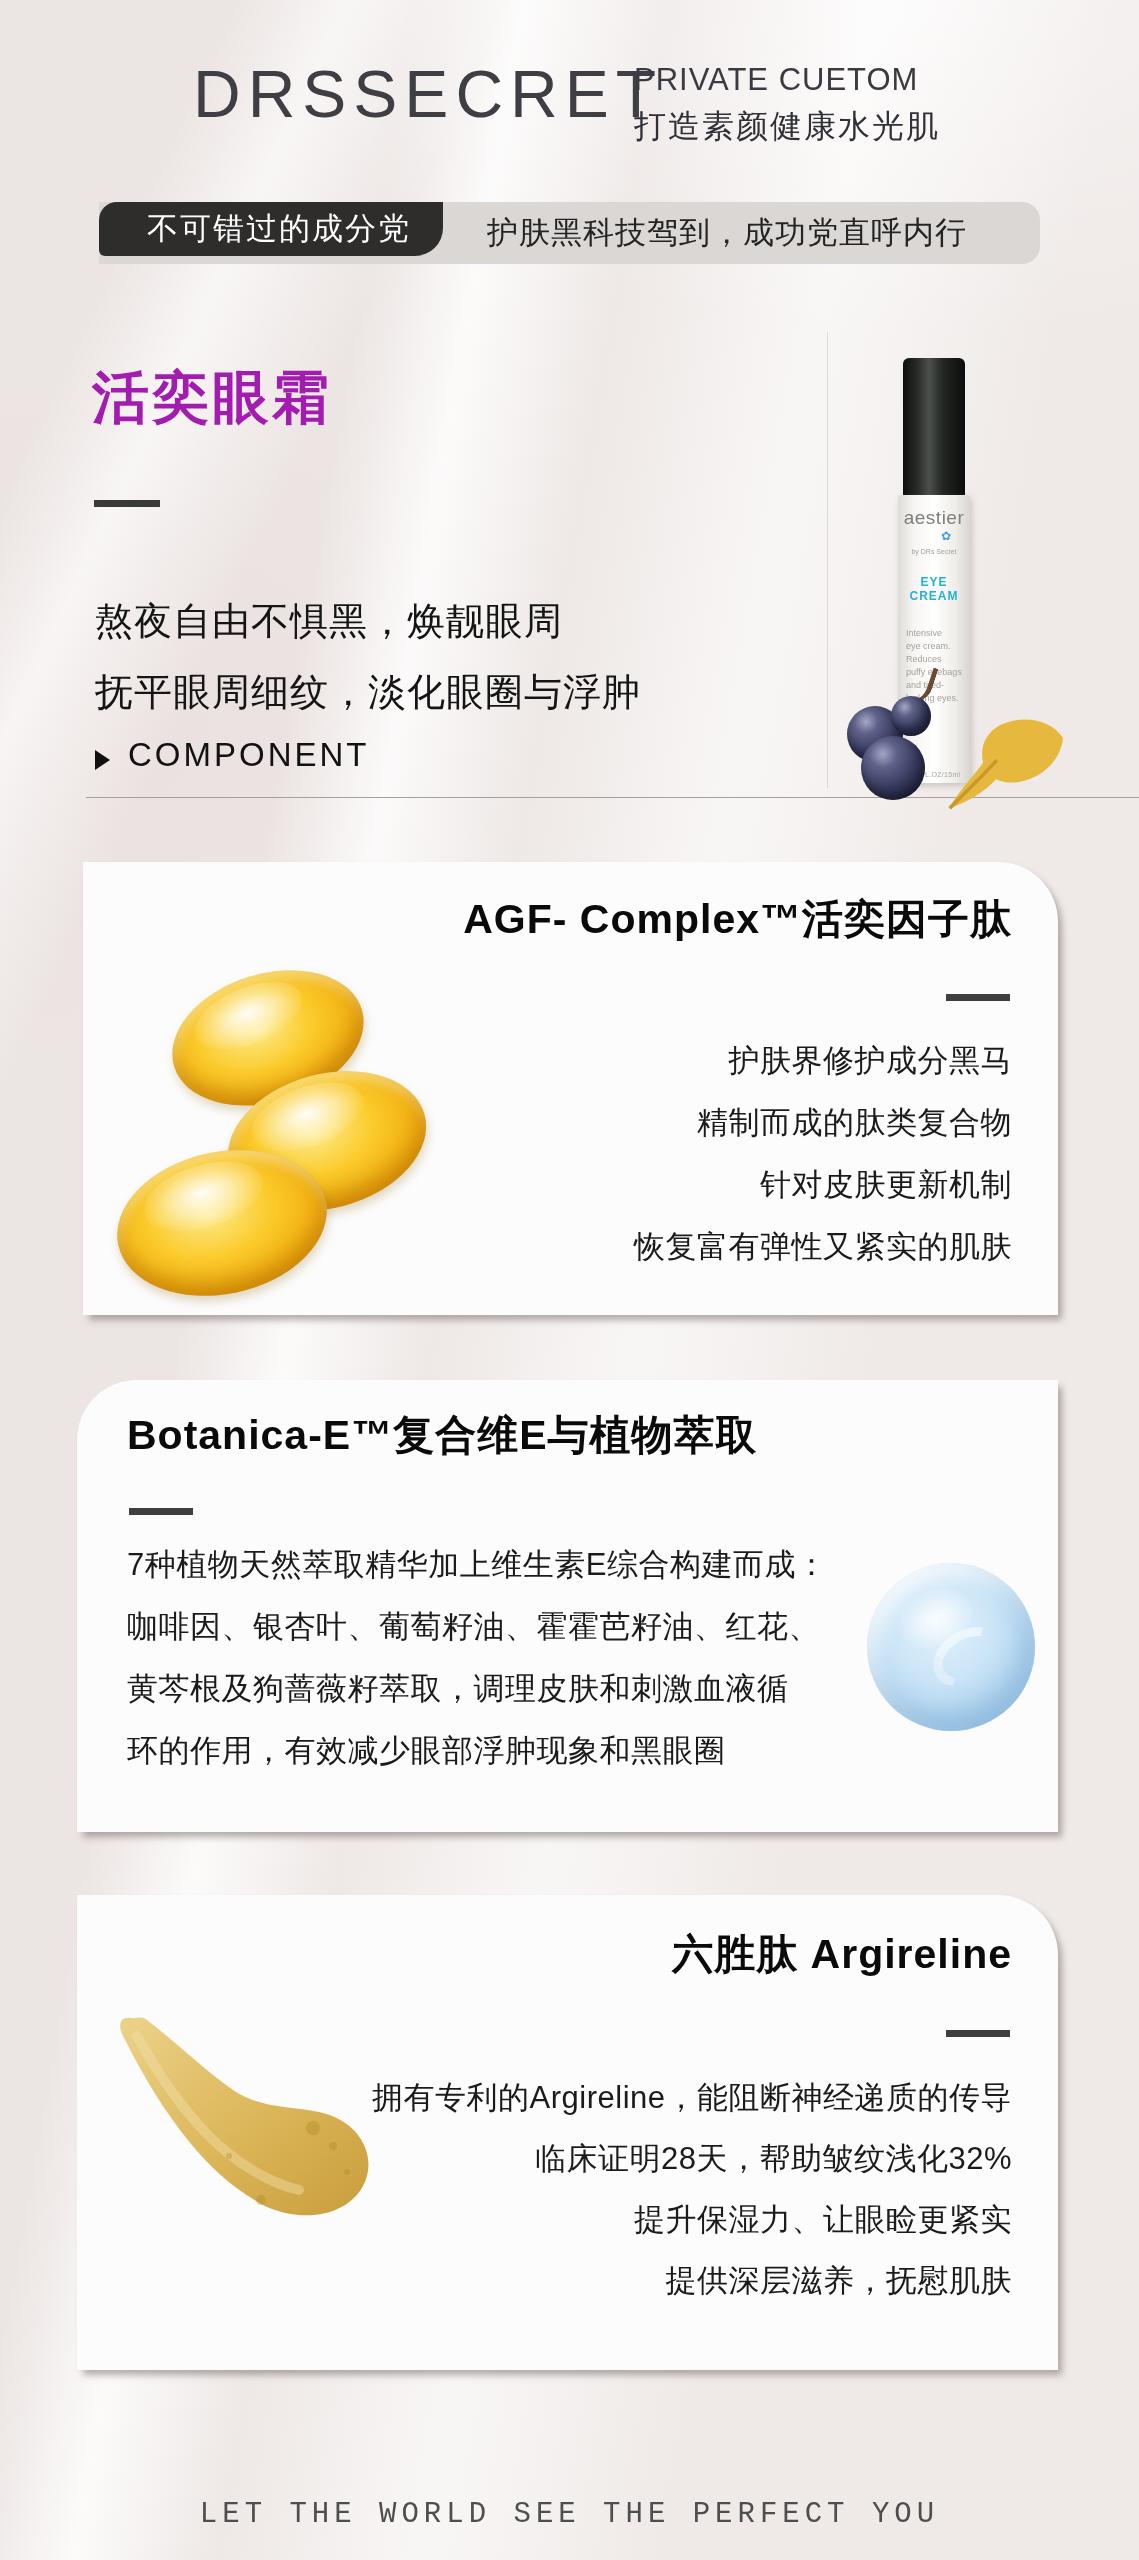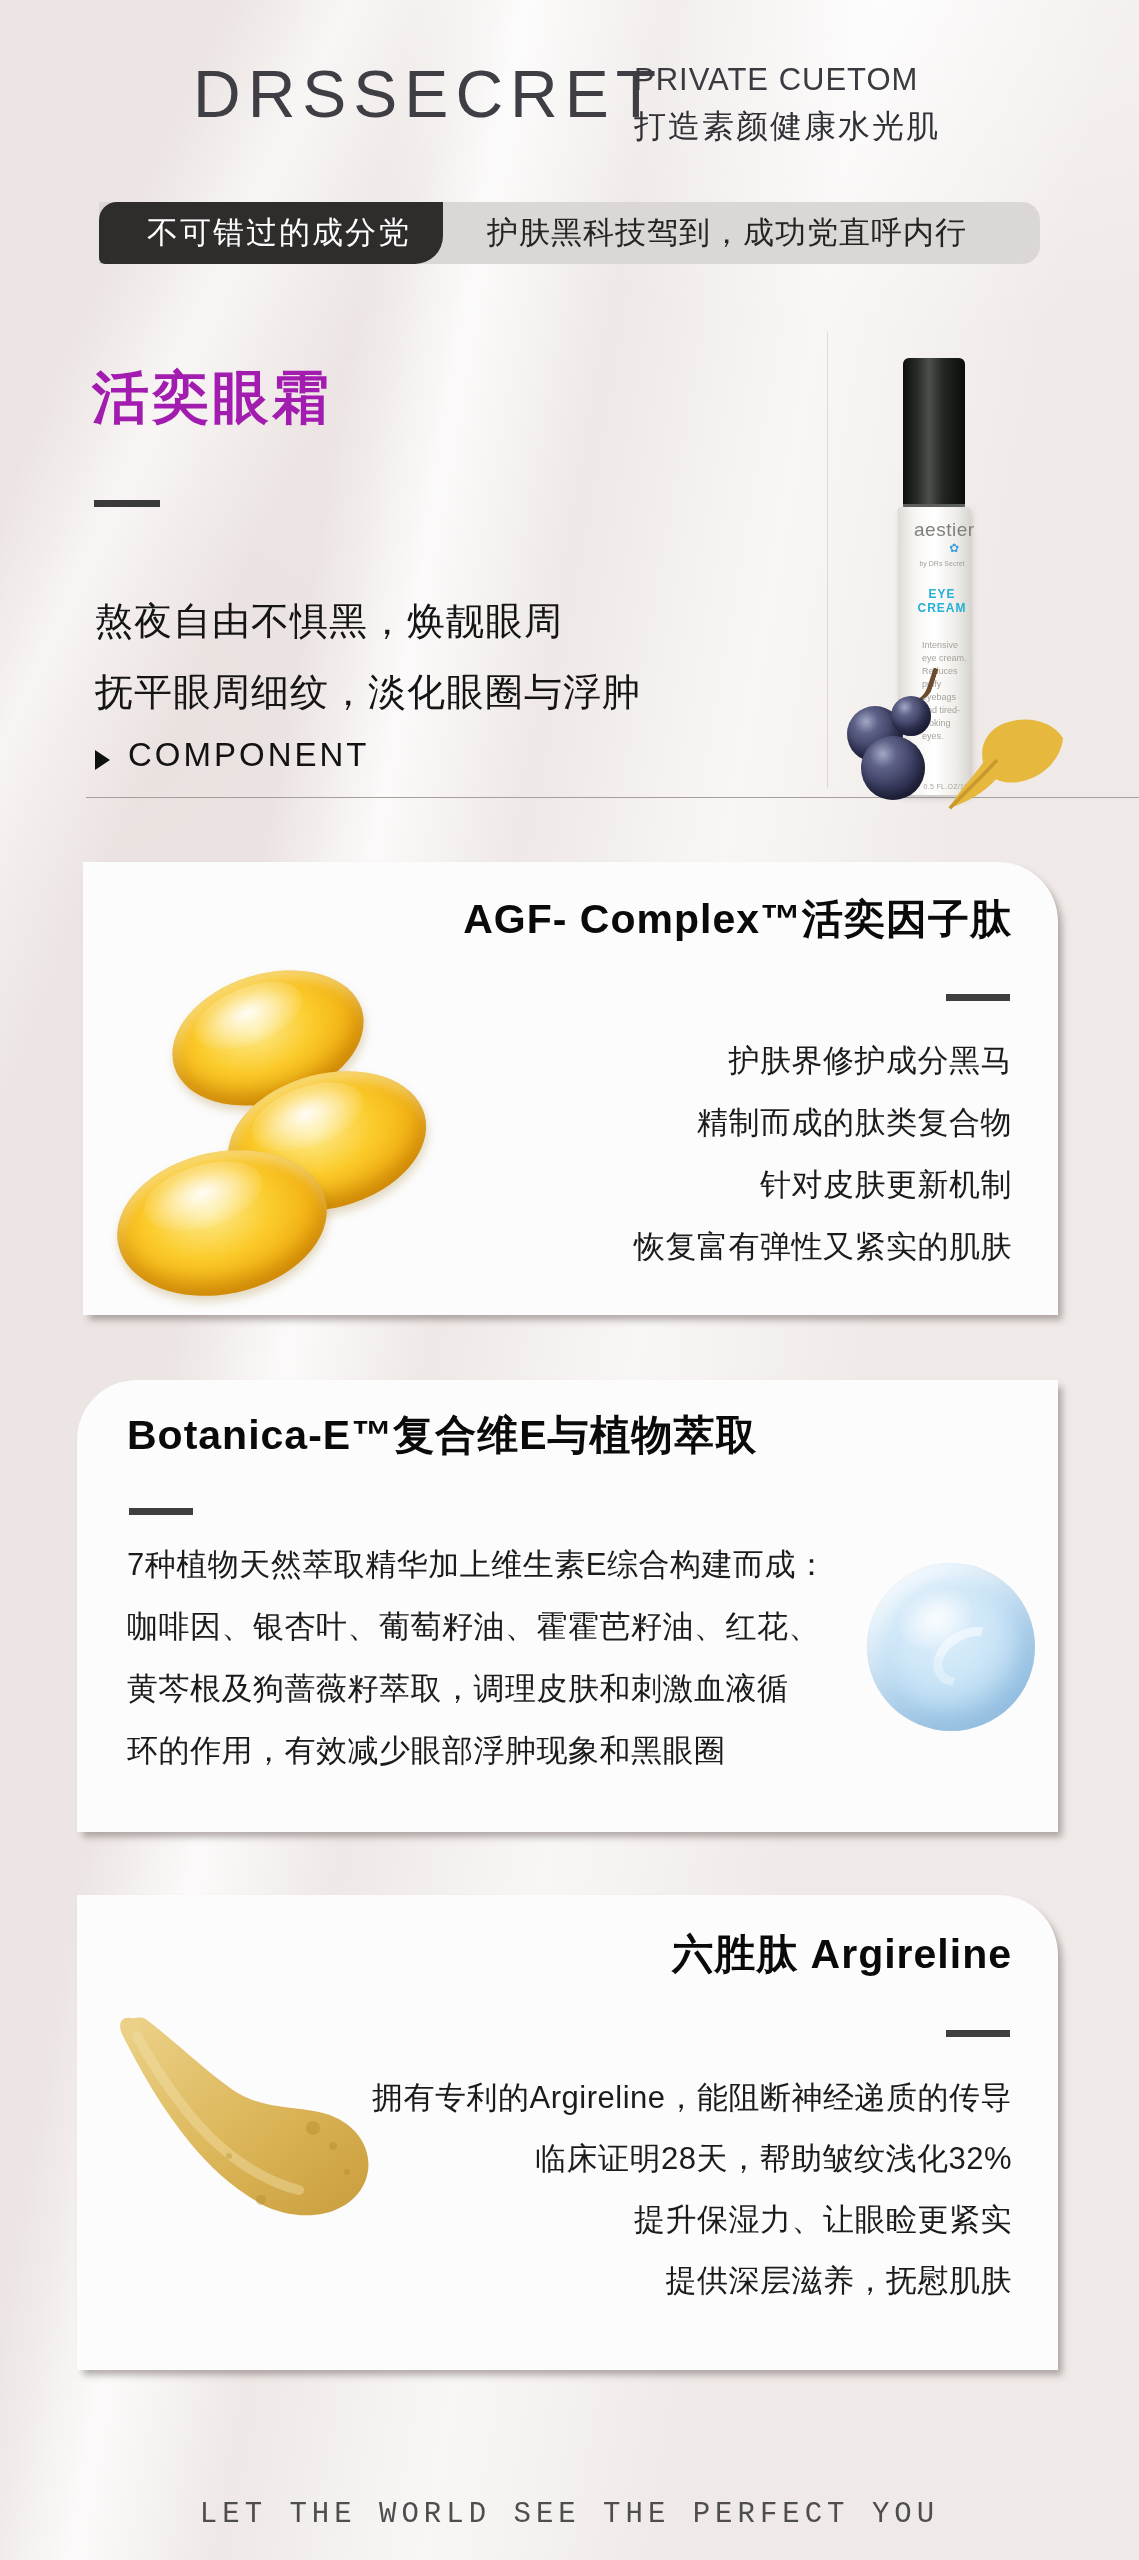"不可错过的成分党" .banner-tag { height: 62px -> 54px }
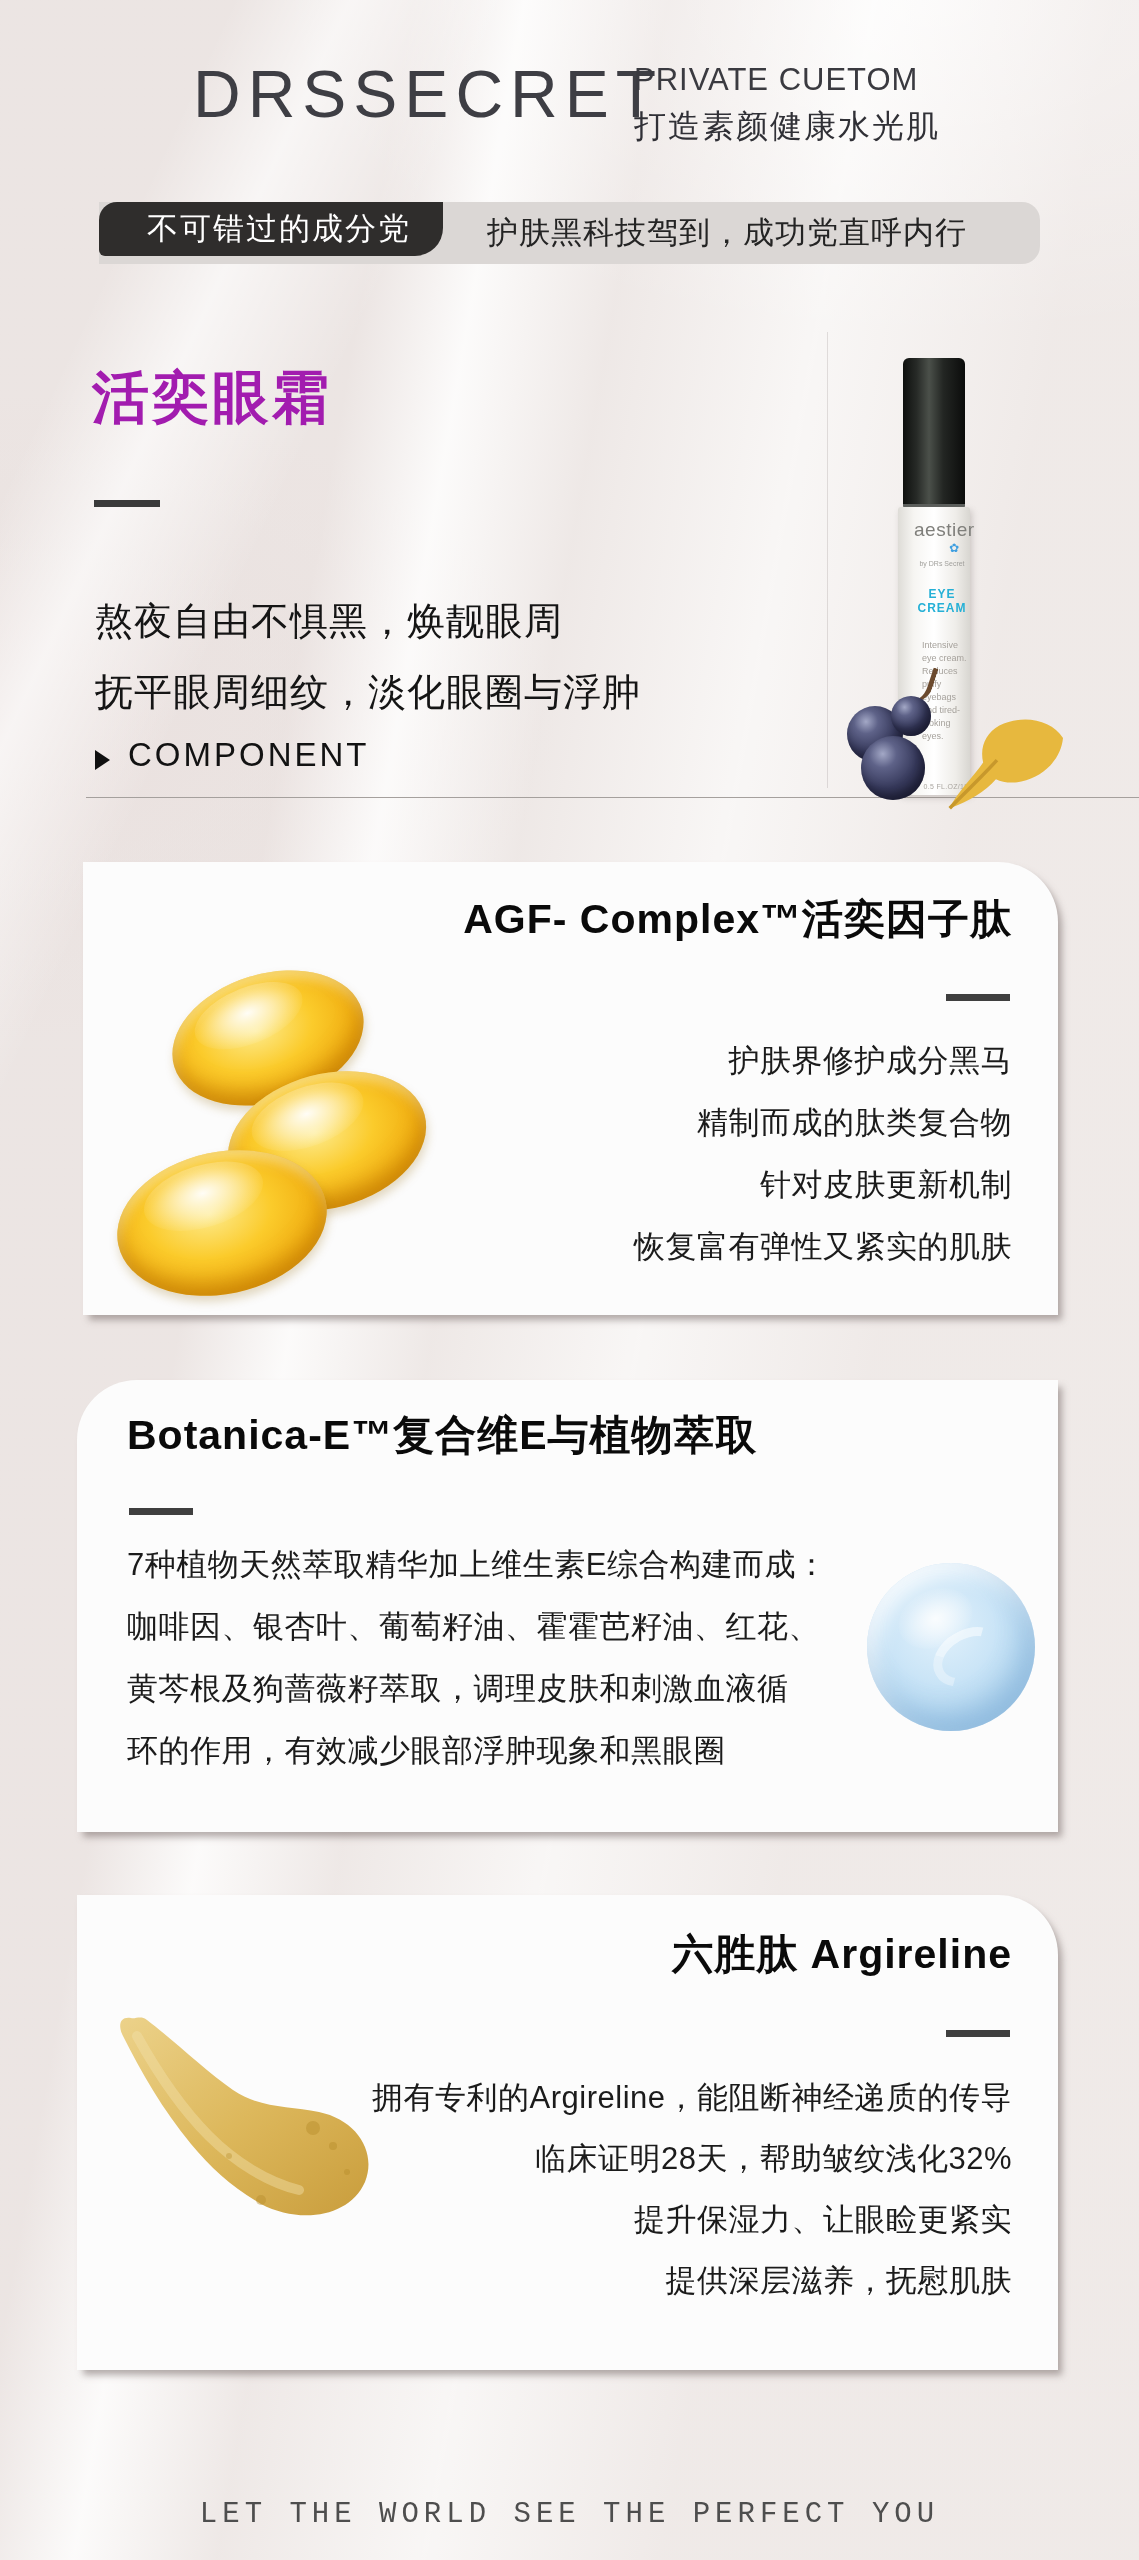"aestier" .bottle-body { padding-left: 16px -> none; top: 179px -> 167px }
